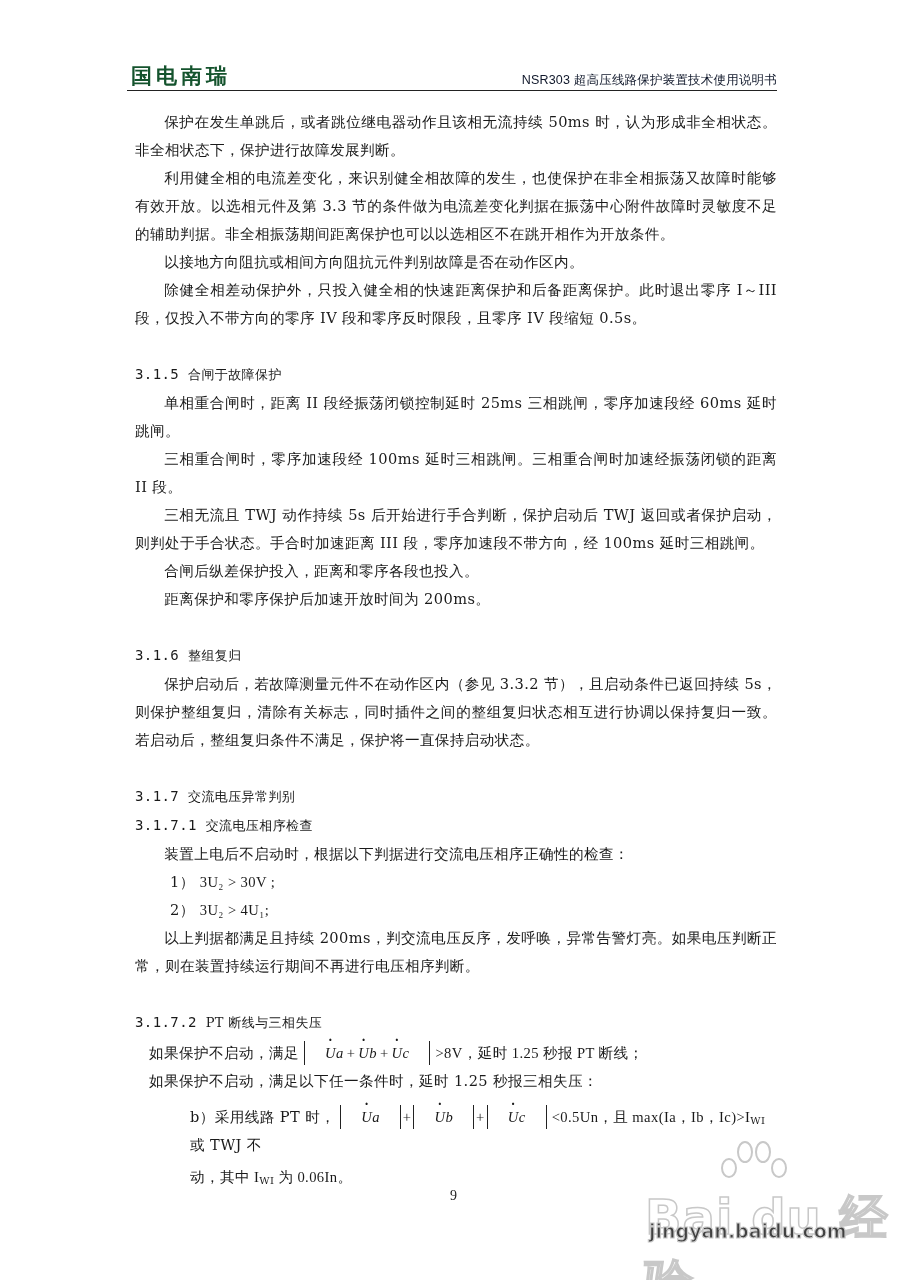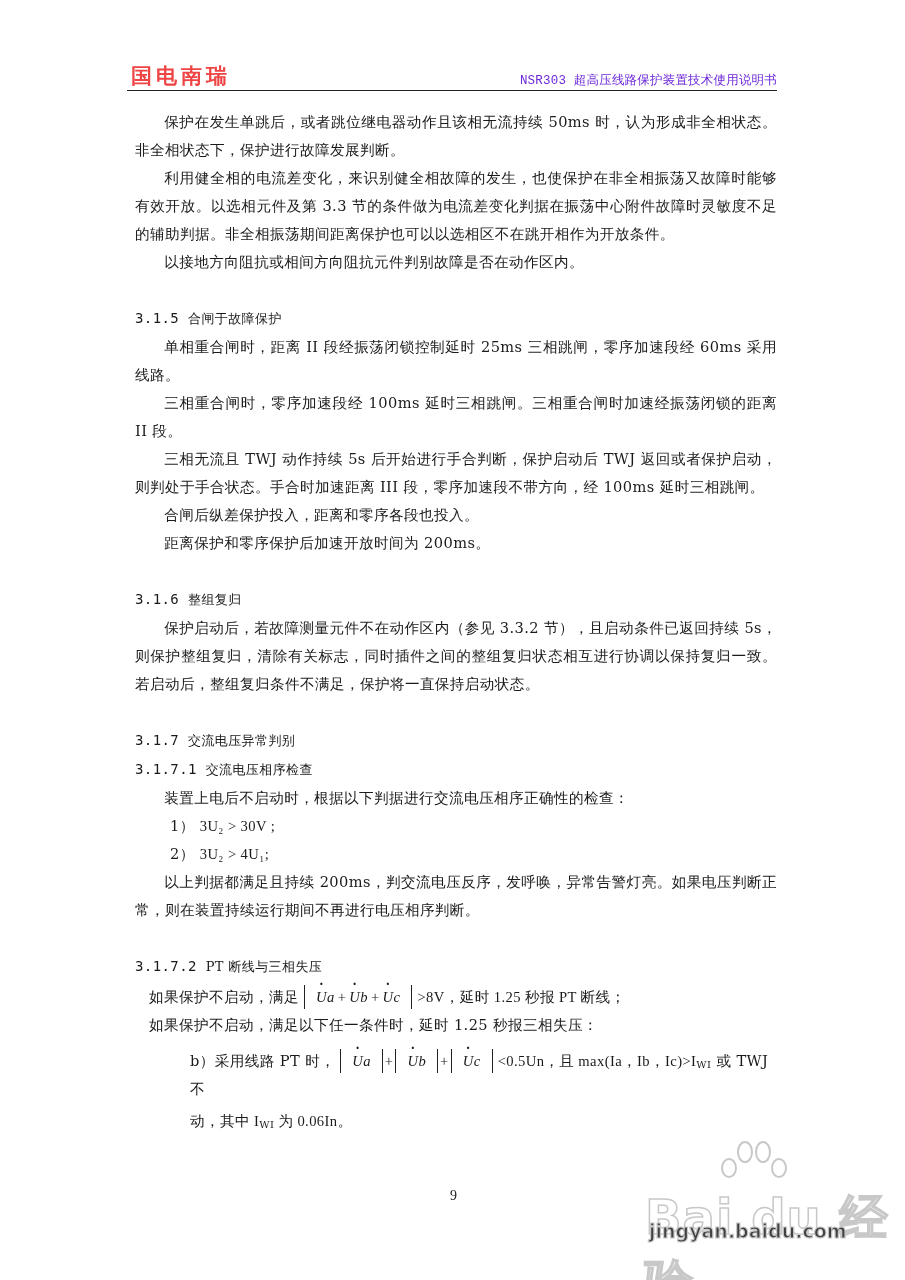"国电南瑞" .brand { color: #ef4444 -> #14532d }
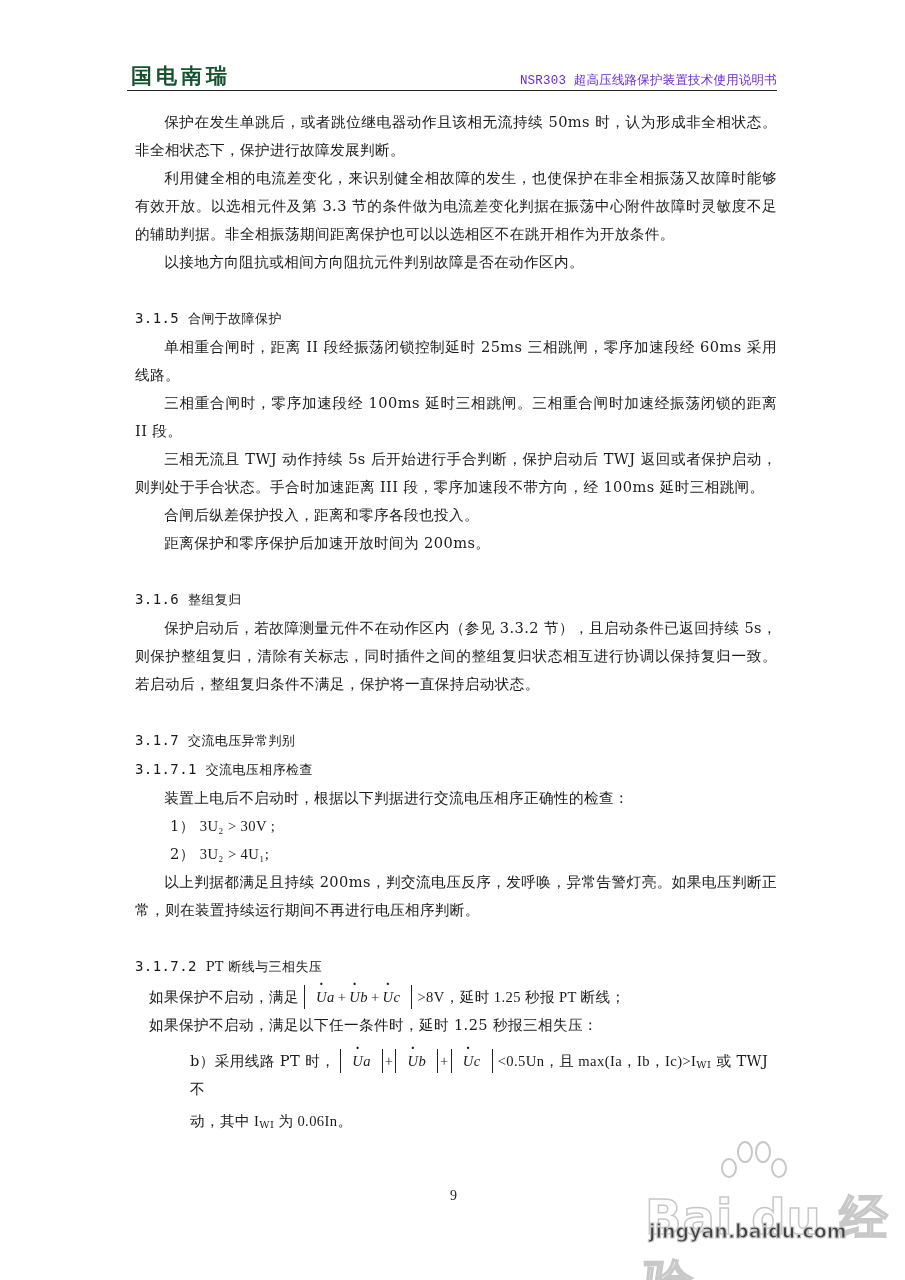"NSR303 超高压线路保护装置技术使用说明书" .doc-title { color: #6d28d9 -> #0f172a; font-family: Liberation Mono, monospace -> Liberation Sans, sans-serif }
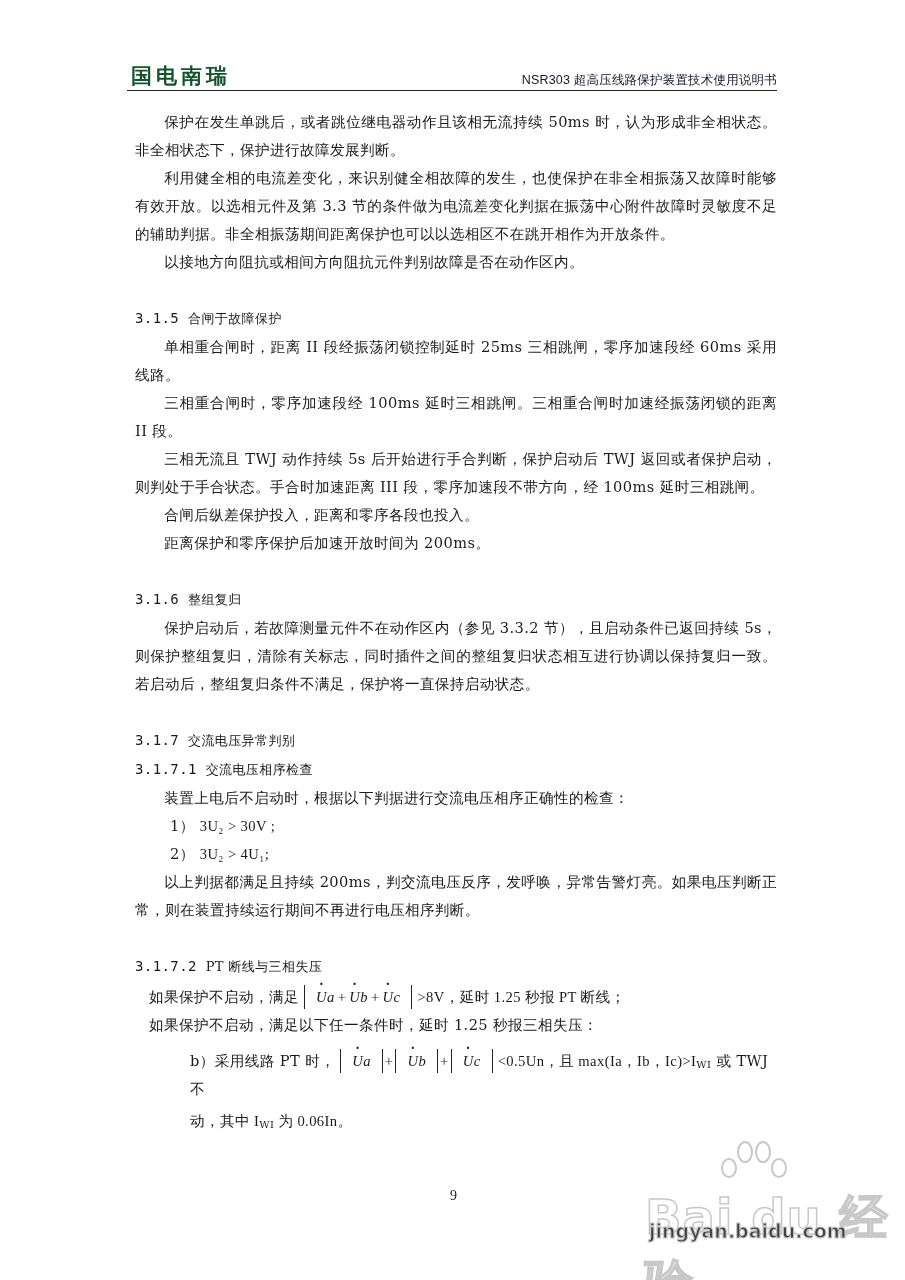"除健全相差动保护外，只投入健全相的快速距离保护和后备距离保护。此时退出零序" div.p { html: none -> <div>除健全相差动保护外，只投入健全相的快速距离保护和后备距离保护。此时退出零序 I～III 段，仅投入不带方向的零序 IV 段和零序反时限段，且零序 IV 段缩短 0.5s。</div> }
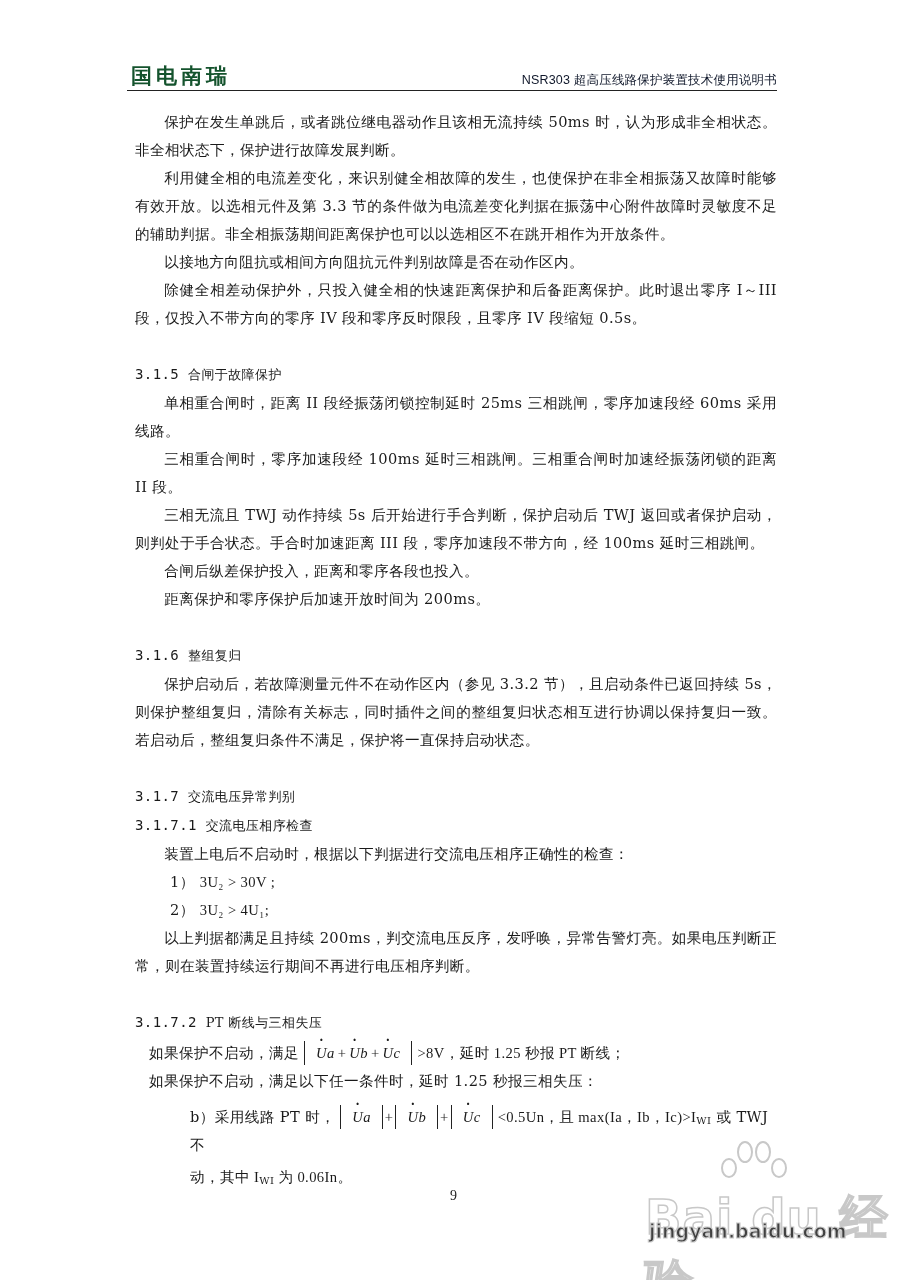"单相重合闸时，距离 II 段经振荡闭锁控制延时 25ms 三相跳闸，零序加速段经" div.p { text: 采用线路 -> 延时跳闸 }
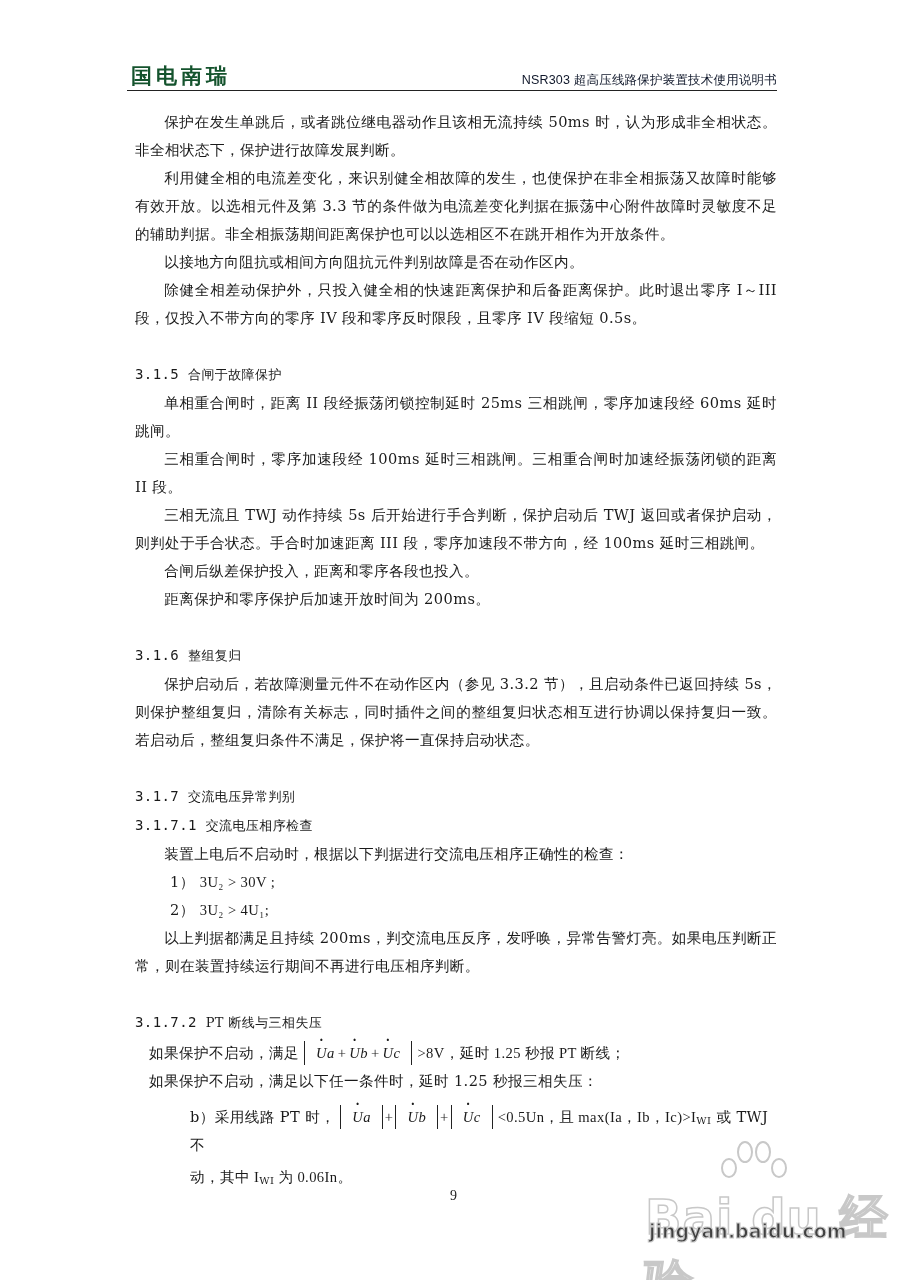"Ua + Ub + Uc" .abs { padding: 0 11px -> 0 20px }
